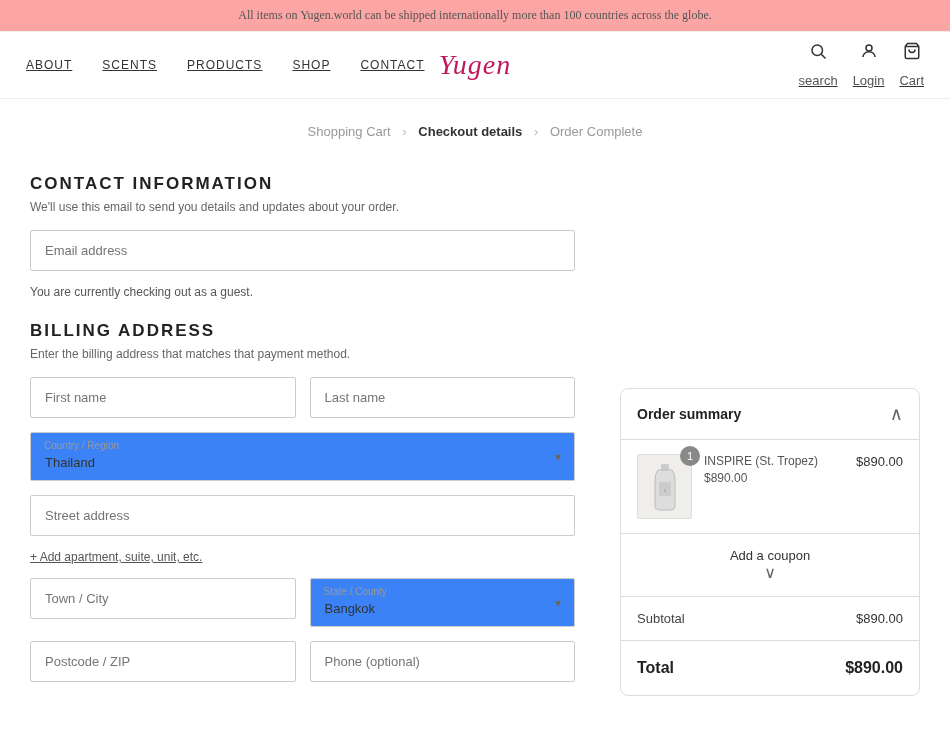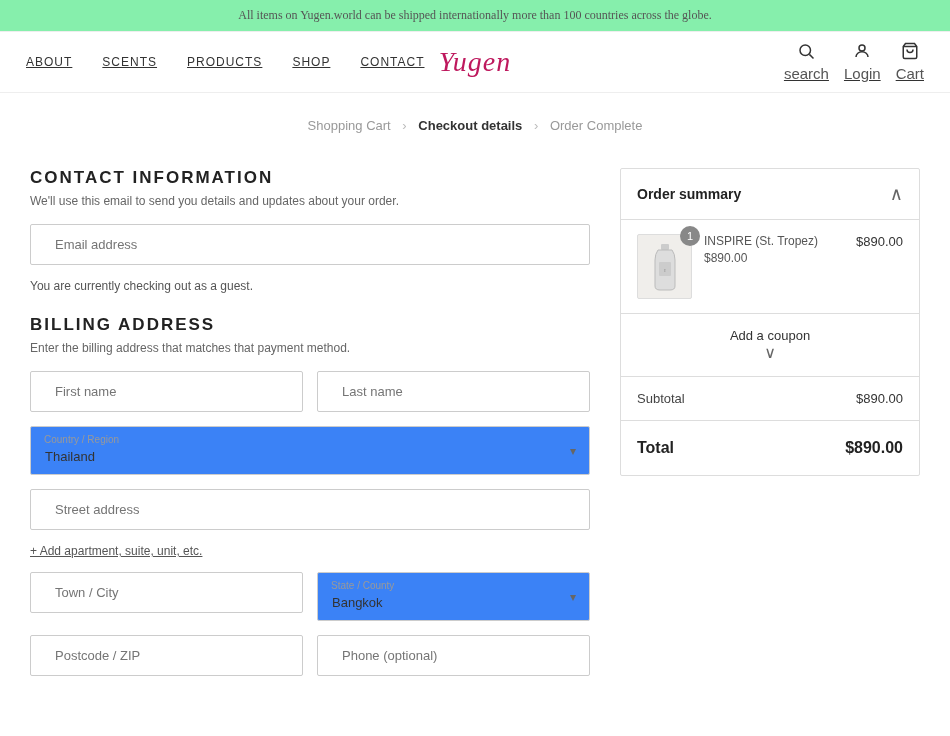"All items on Yugen.world can" .top-banner { background: #86efac -> #fca5a5 }
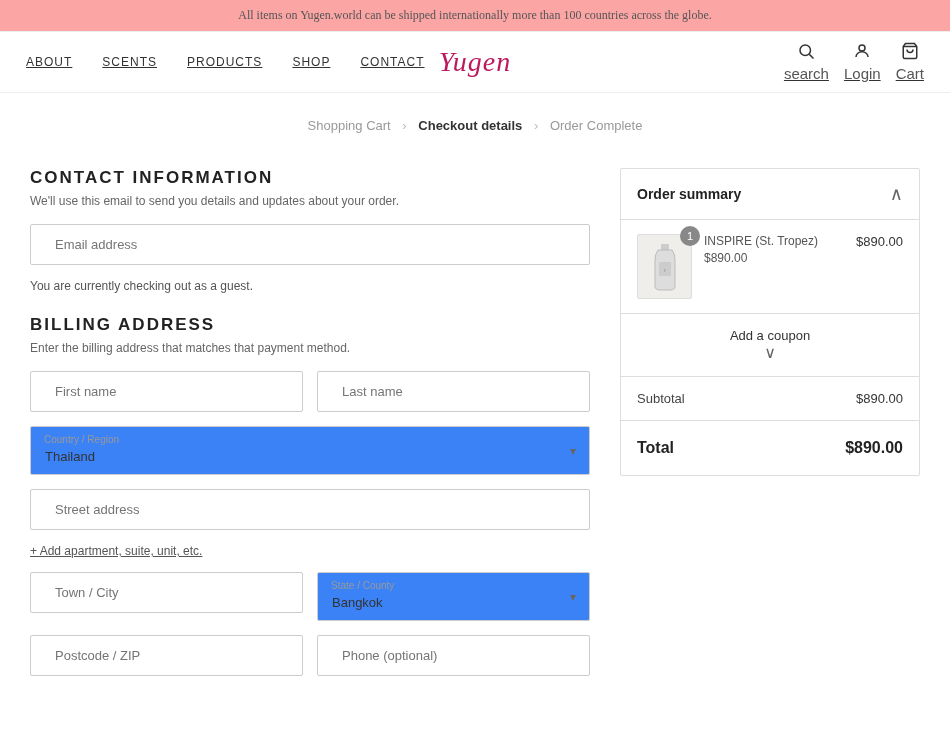"search" .icon-btn { font-size: 15px -> 13px; gap: 2px -> 10px }
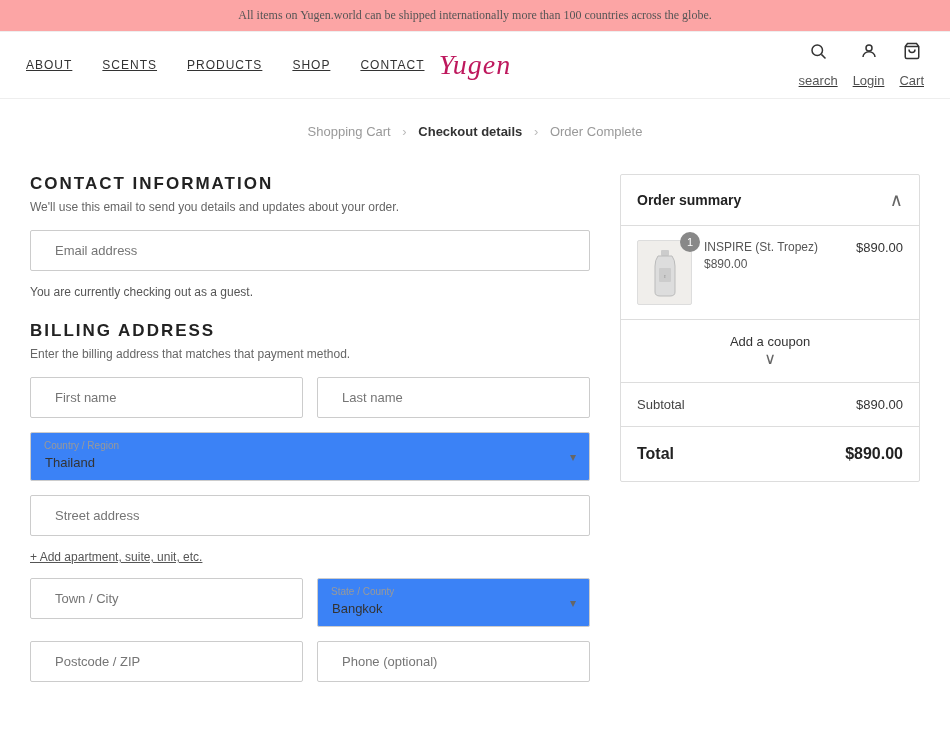"CONTACT INFORMATION" .main-content { align-items: none -> flex-end; gap: 30px -> 45px }
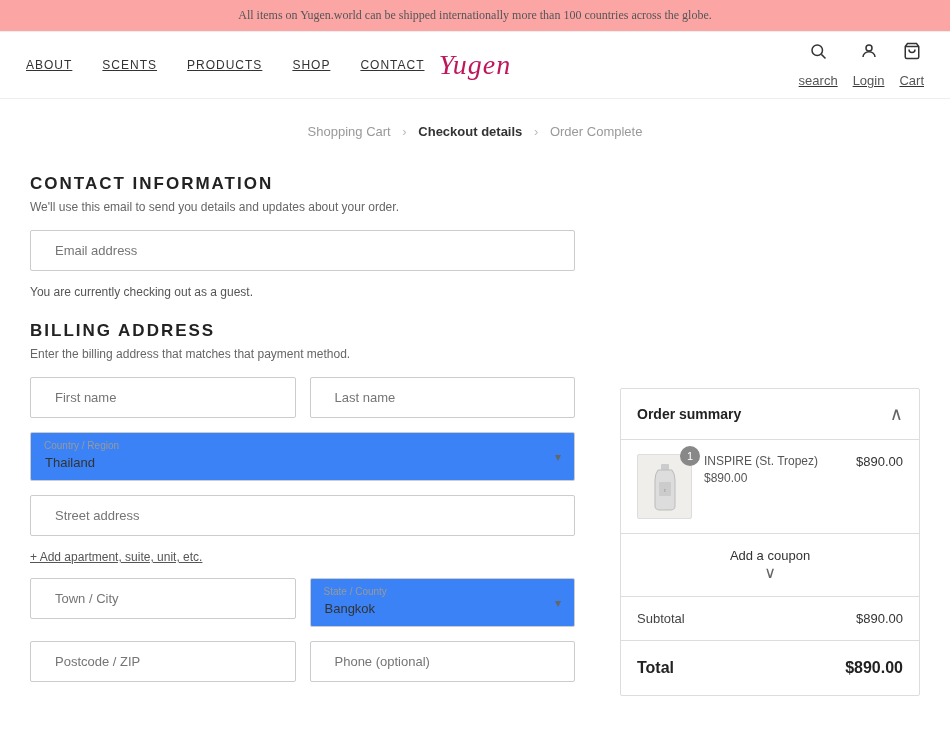"Email address" .form-input { padding: 12px 24px -> 12px 14px }
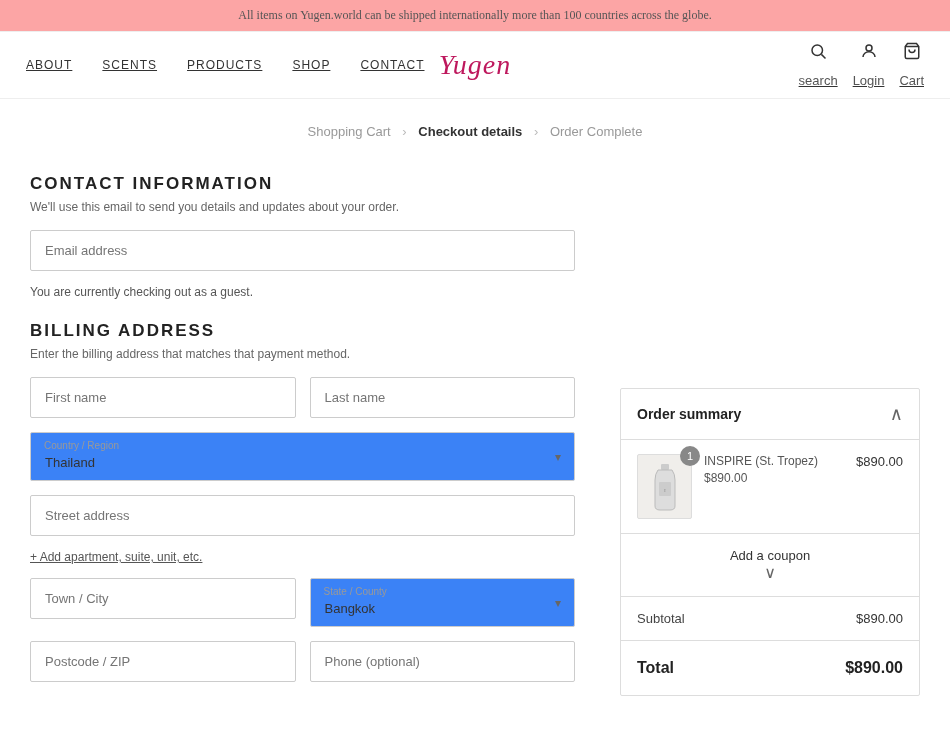"Order summary" .order-summary-box { border-radius: 2px -> 8px }
